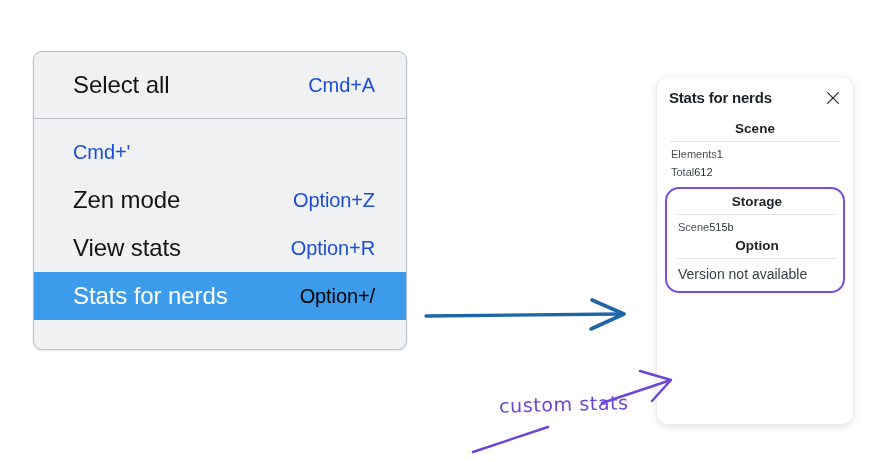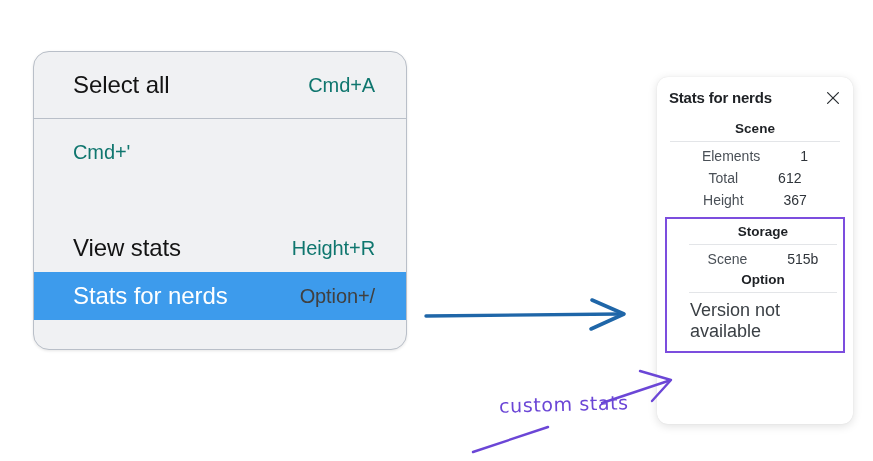"Select all" #context-menu { border-radius: 16px -> 9px }
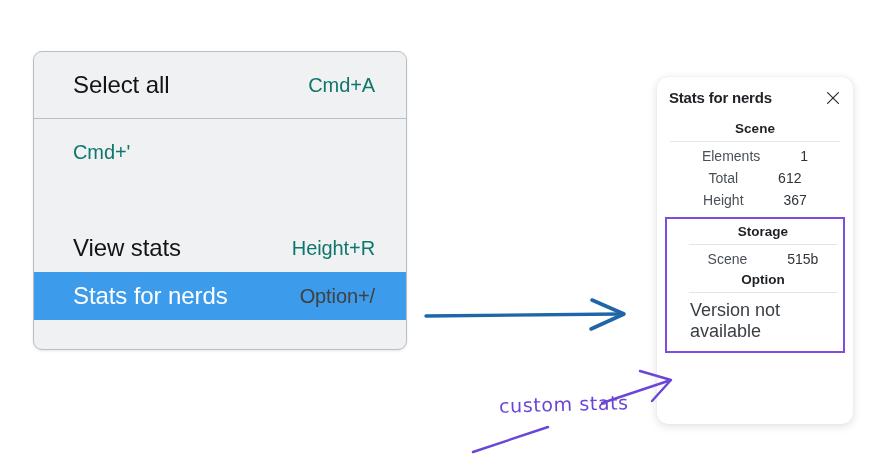"Cmd+A" .menu-row .shortcut { color: #0f766e -> #1d4ed8 }
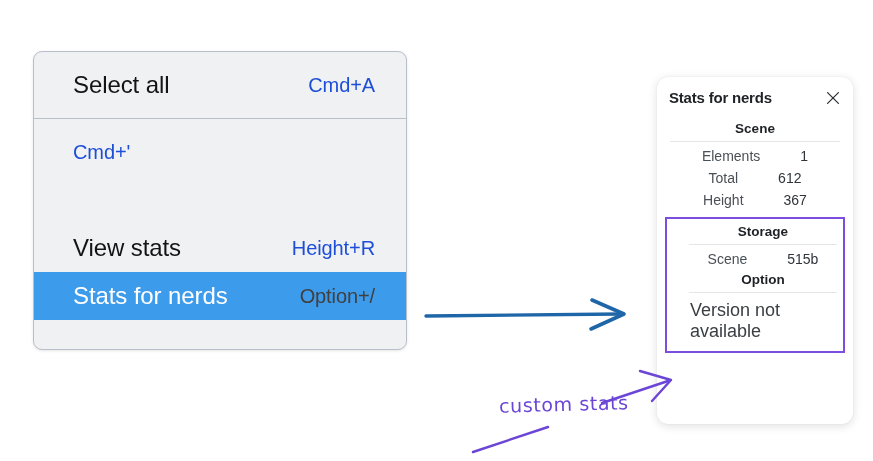"Elements" .stat-row { font-size: 14px -> 11px; gap: 40px -> none; justify-content: center -> flex-start }
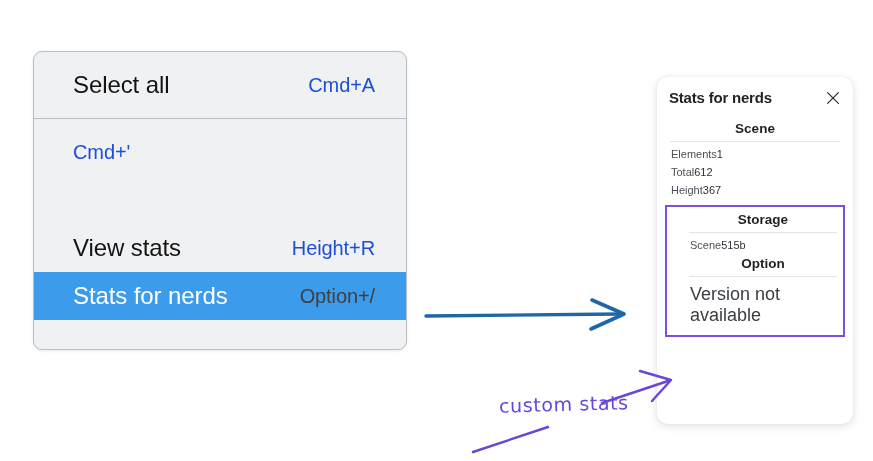"Zen mode" span.label { html: none -> <span>Zen mode</span> }
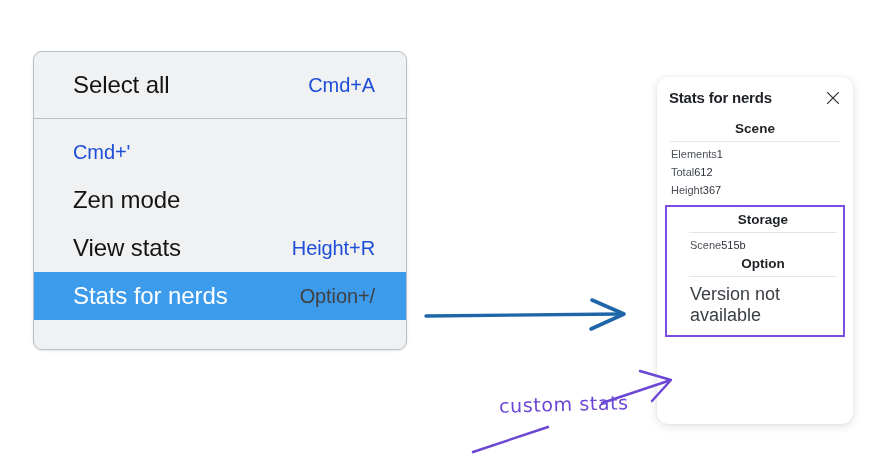"Option+Z" span.shortcut { html: none -> <span>Option+Z</span> }
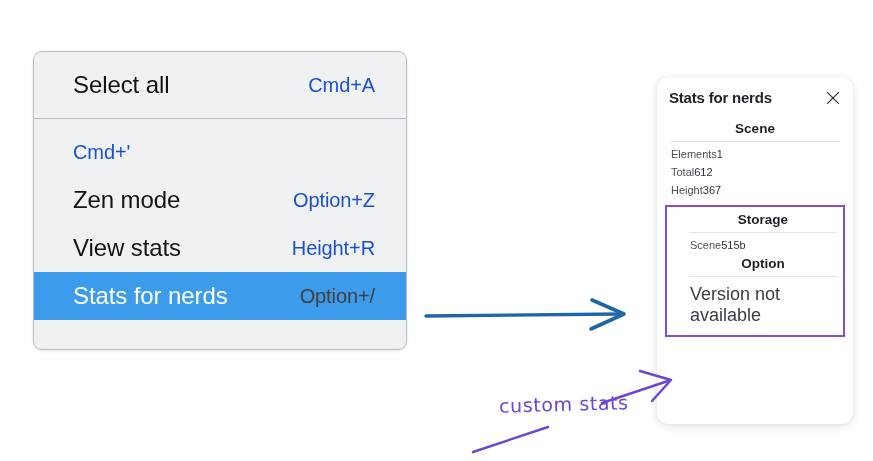"Height" div.stat-row { html: <div> <span>Height</span> <span>367</span> </div> -> none }
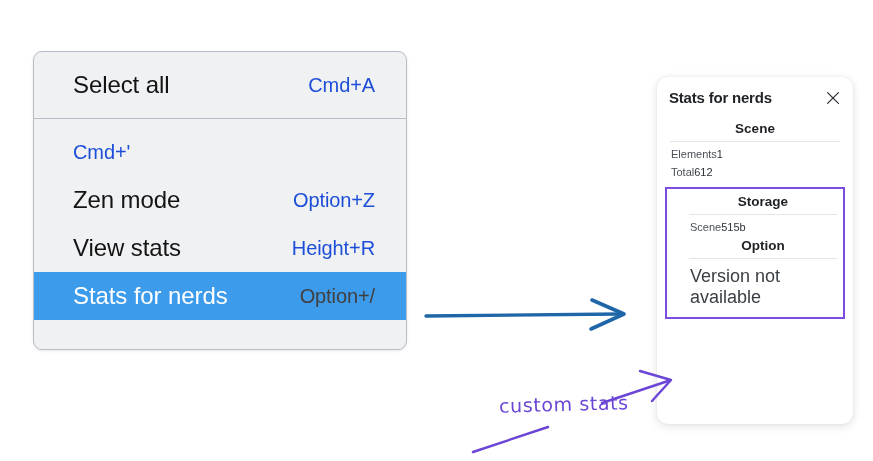"Storage" #custom-stats-box { border-radius: 0 -> 14px; padding: 3px 4px 5px 20px -> 3px 4px 5px 8px }
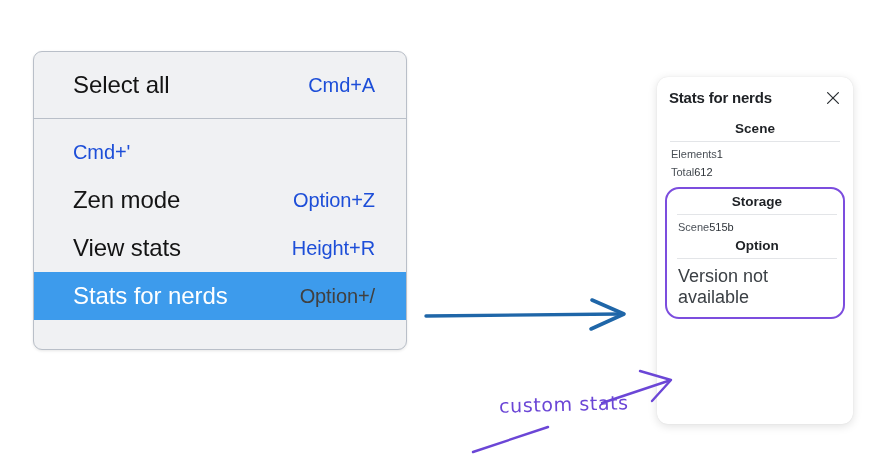"Height+R" span.shortcut { text: Height+R -> Option+R }
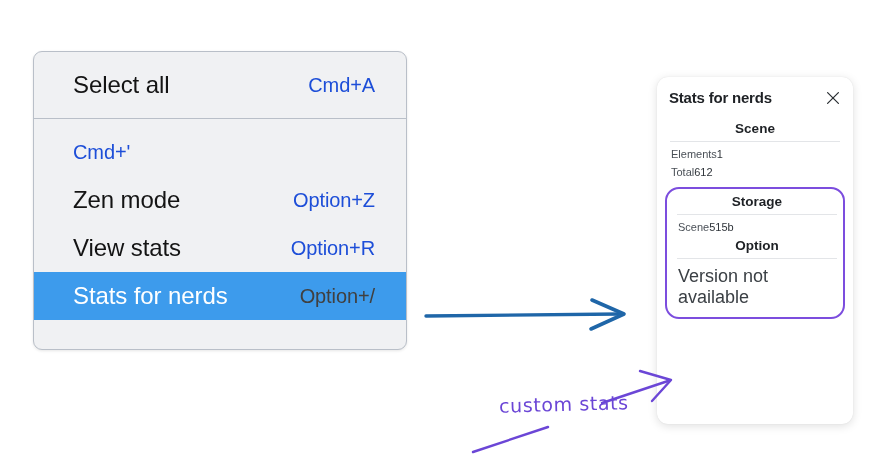"Version not available" .full-row { font-size: 18px -> 14px }
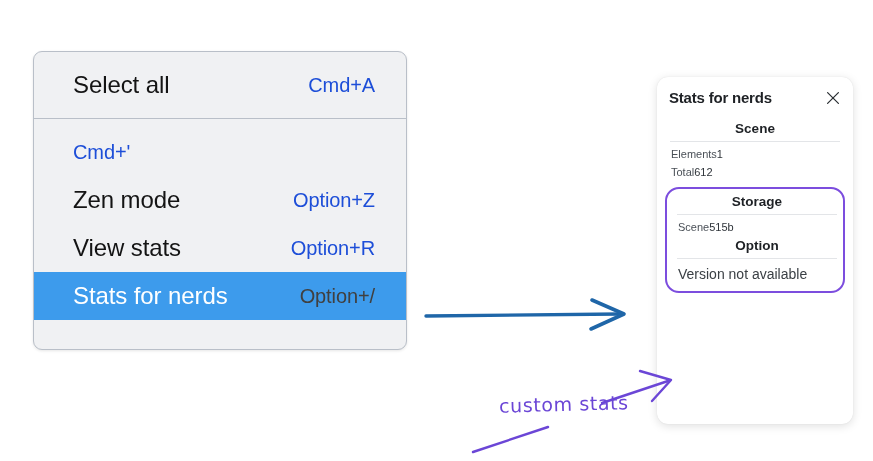"Option+/" .menu-row.selected .shortcut { color: #404040 -> #000000 }
